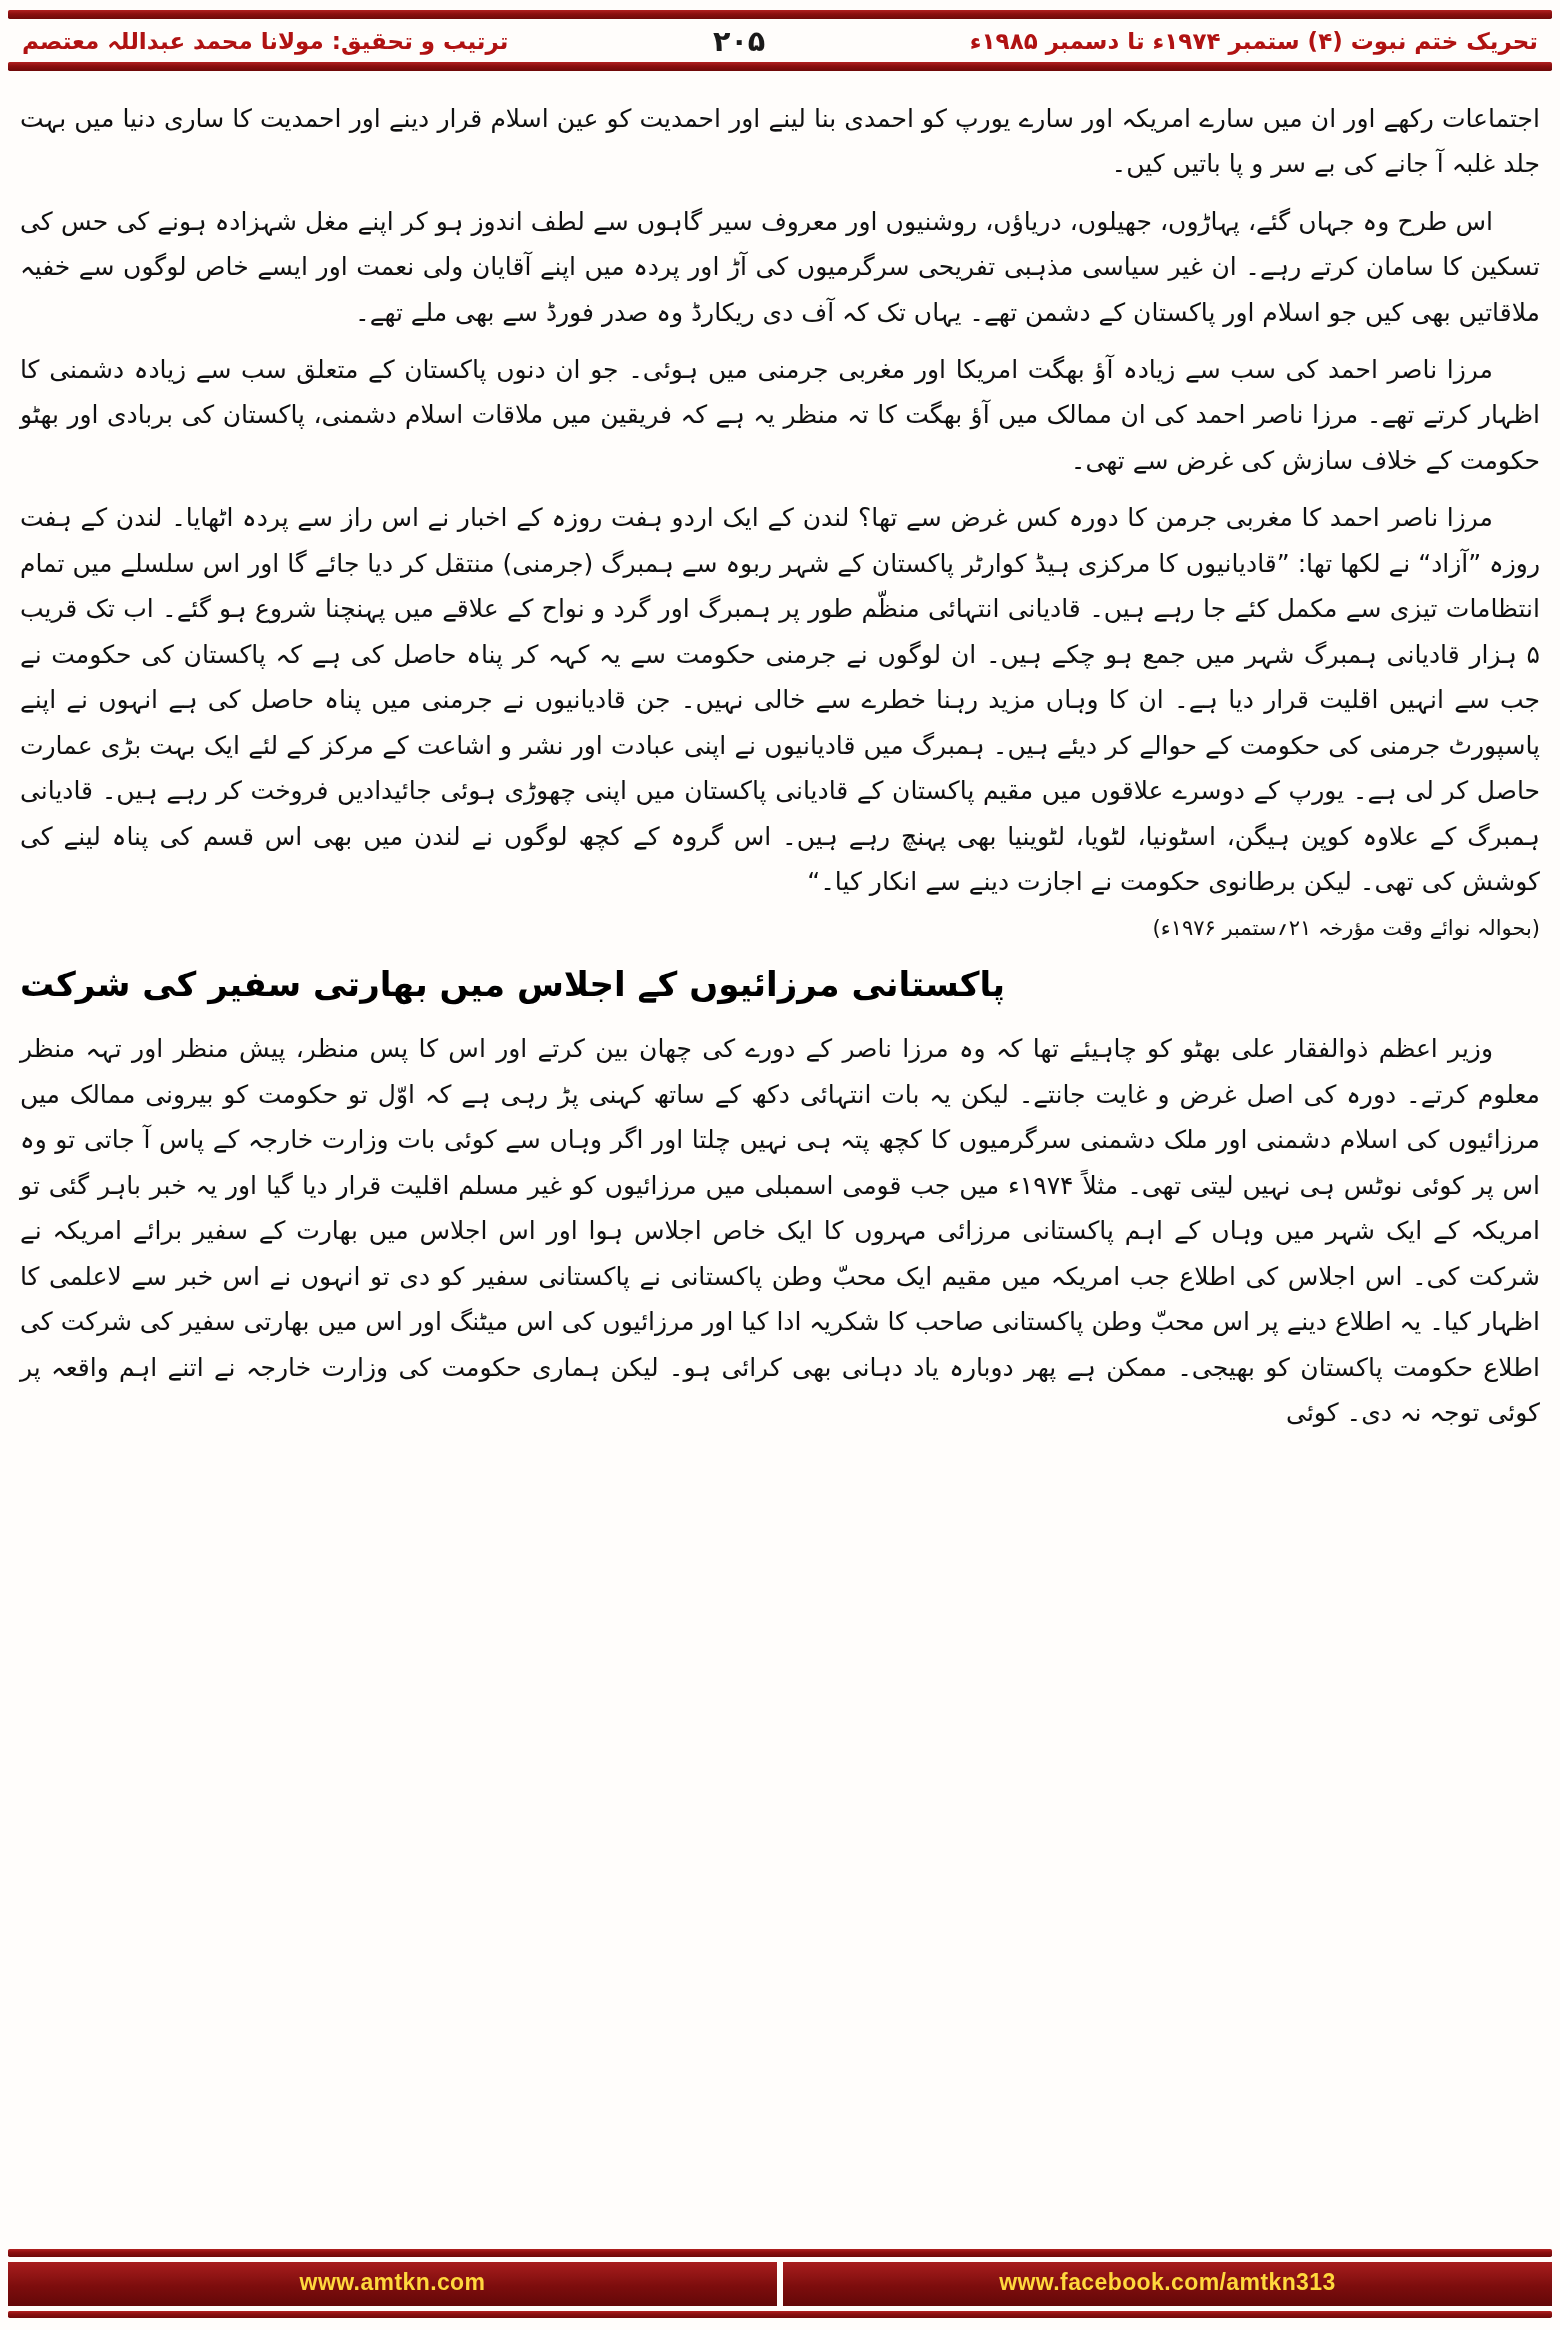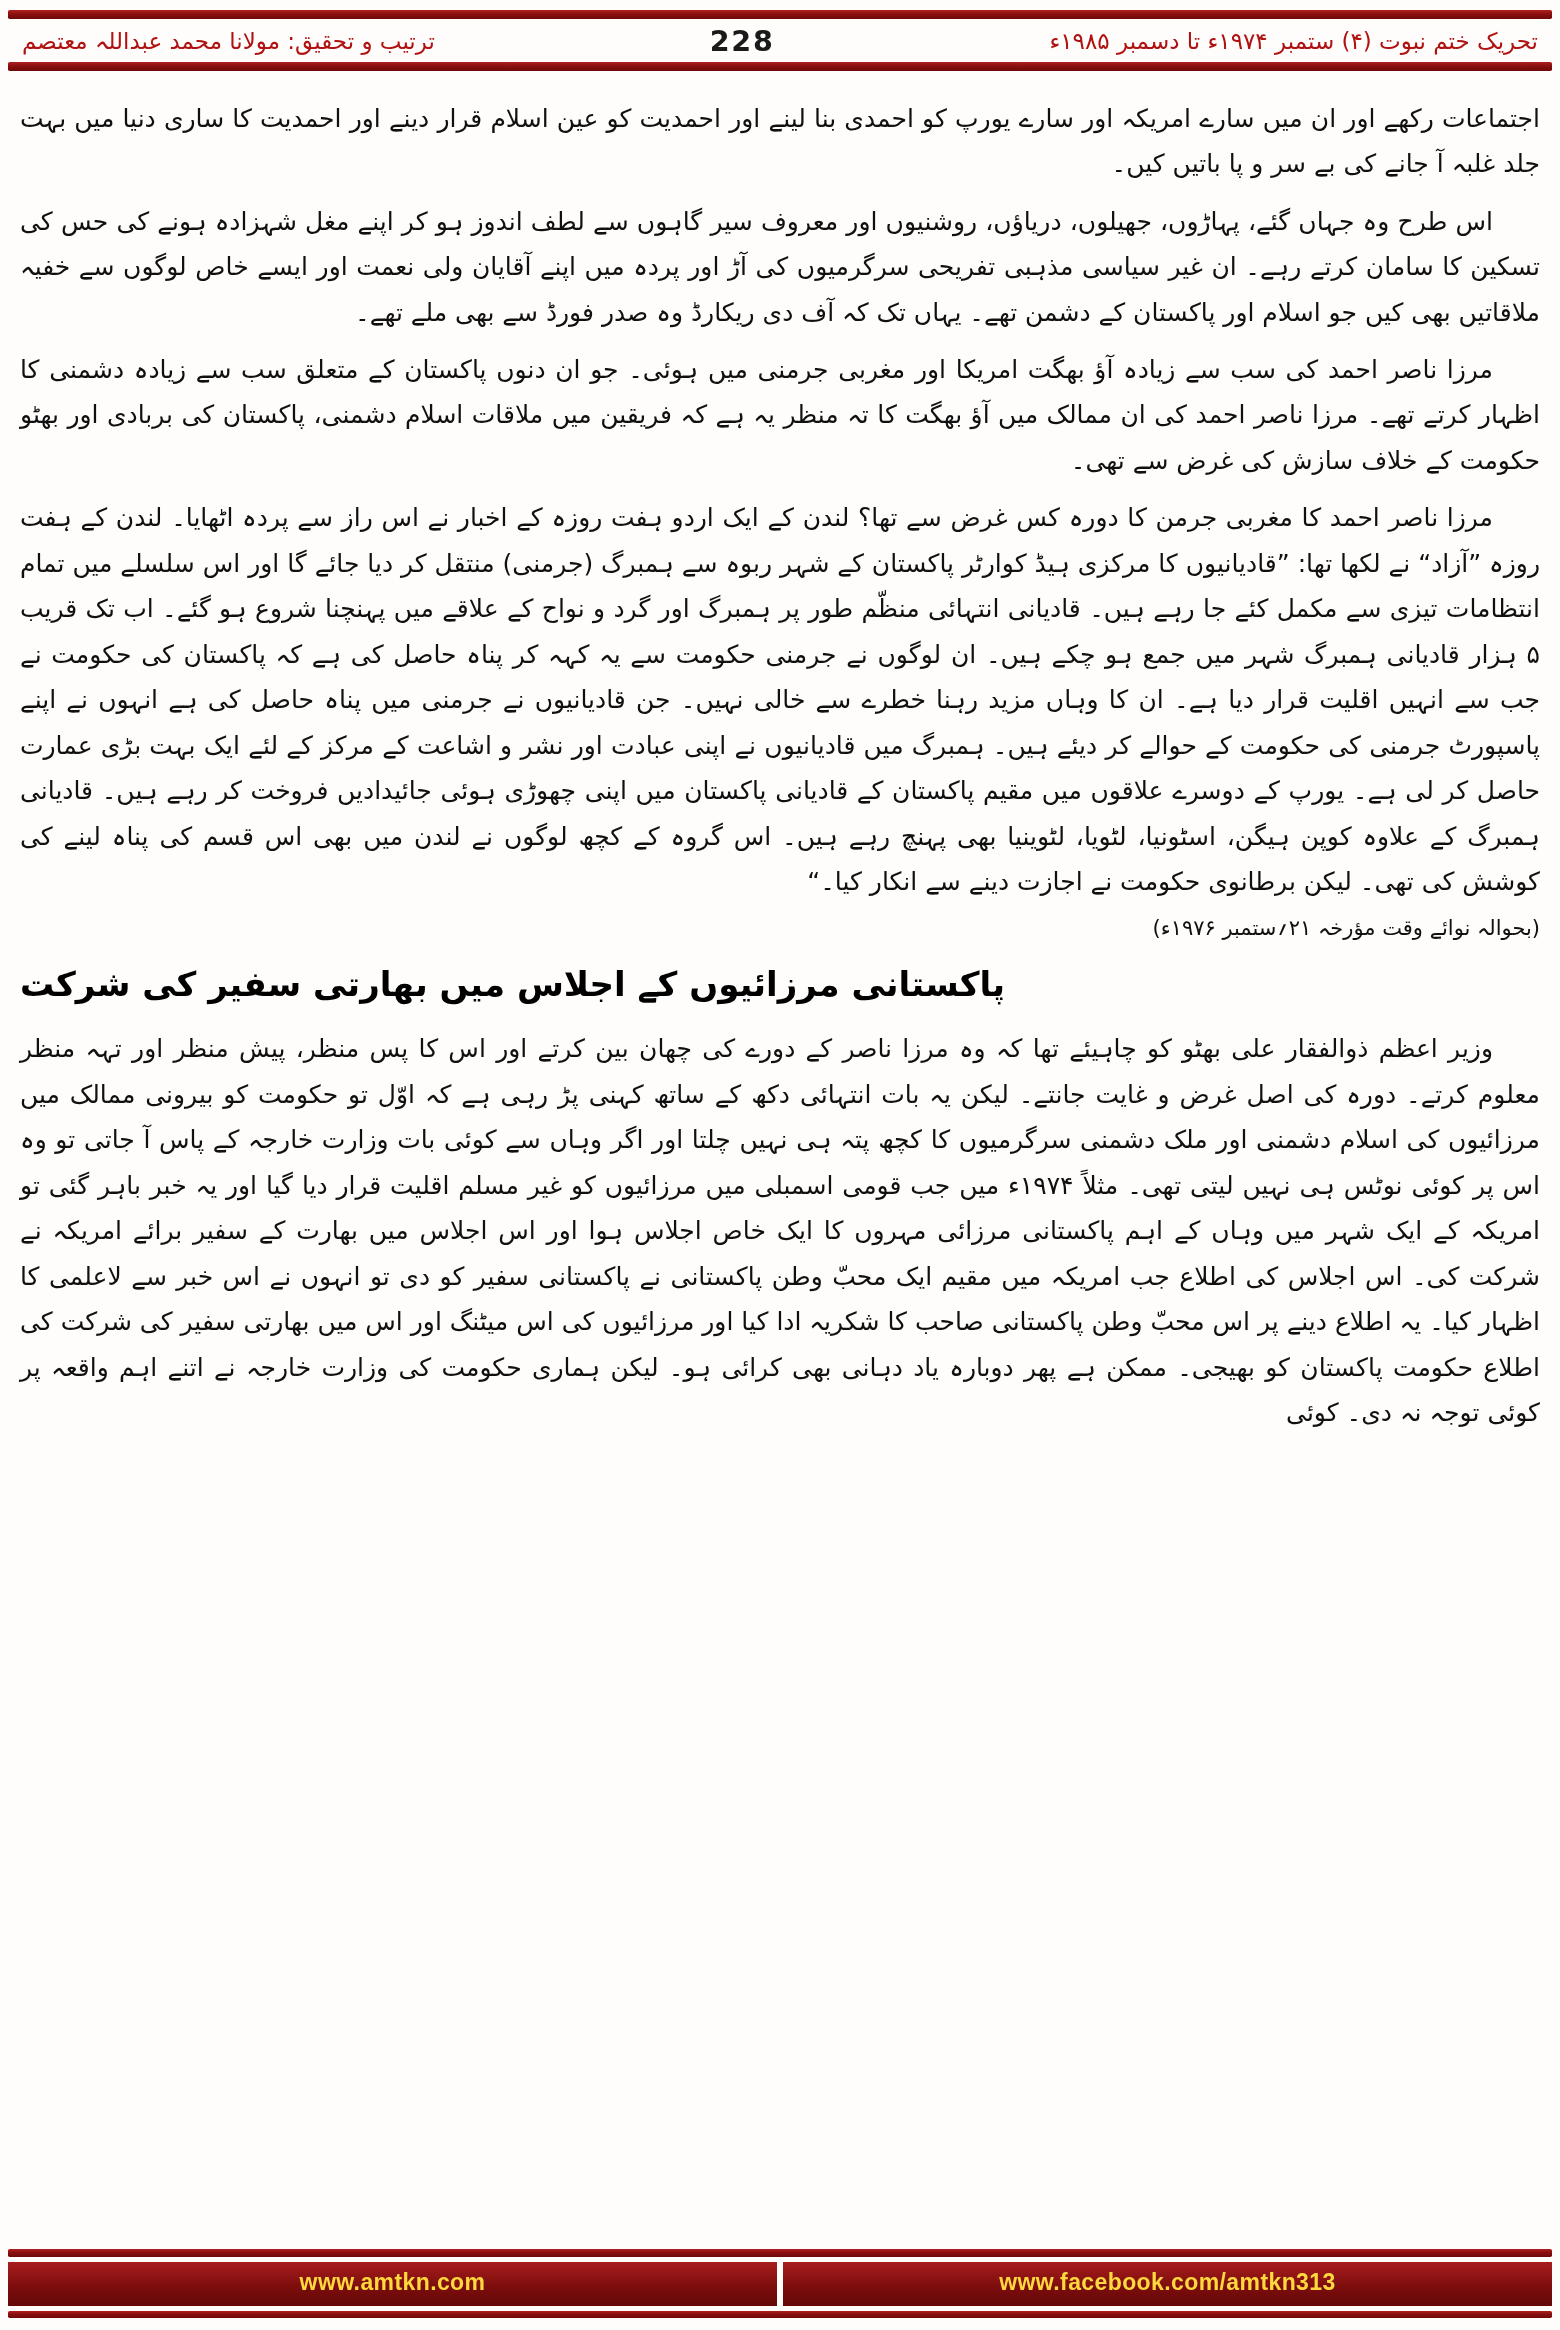"ترتیب و تحقیق: مولانا محمد" .header-title { font-weight: normal -> bold }
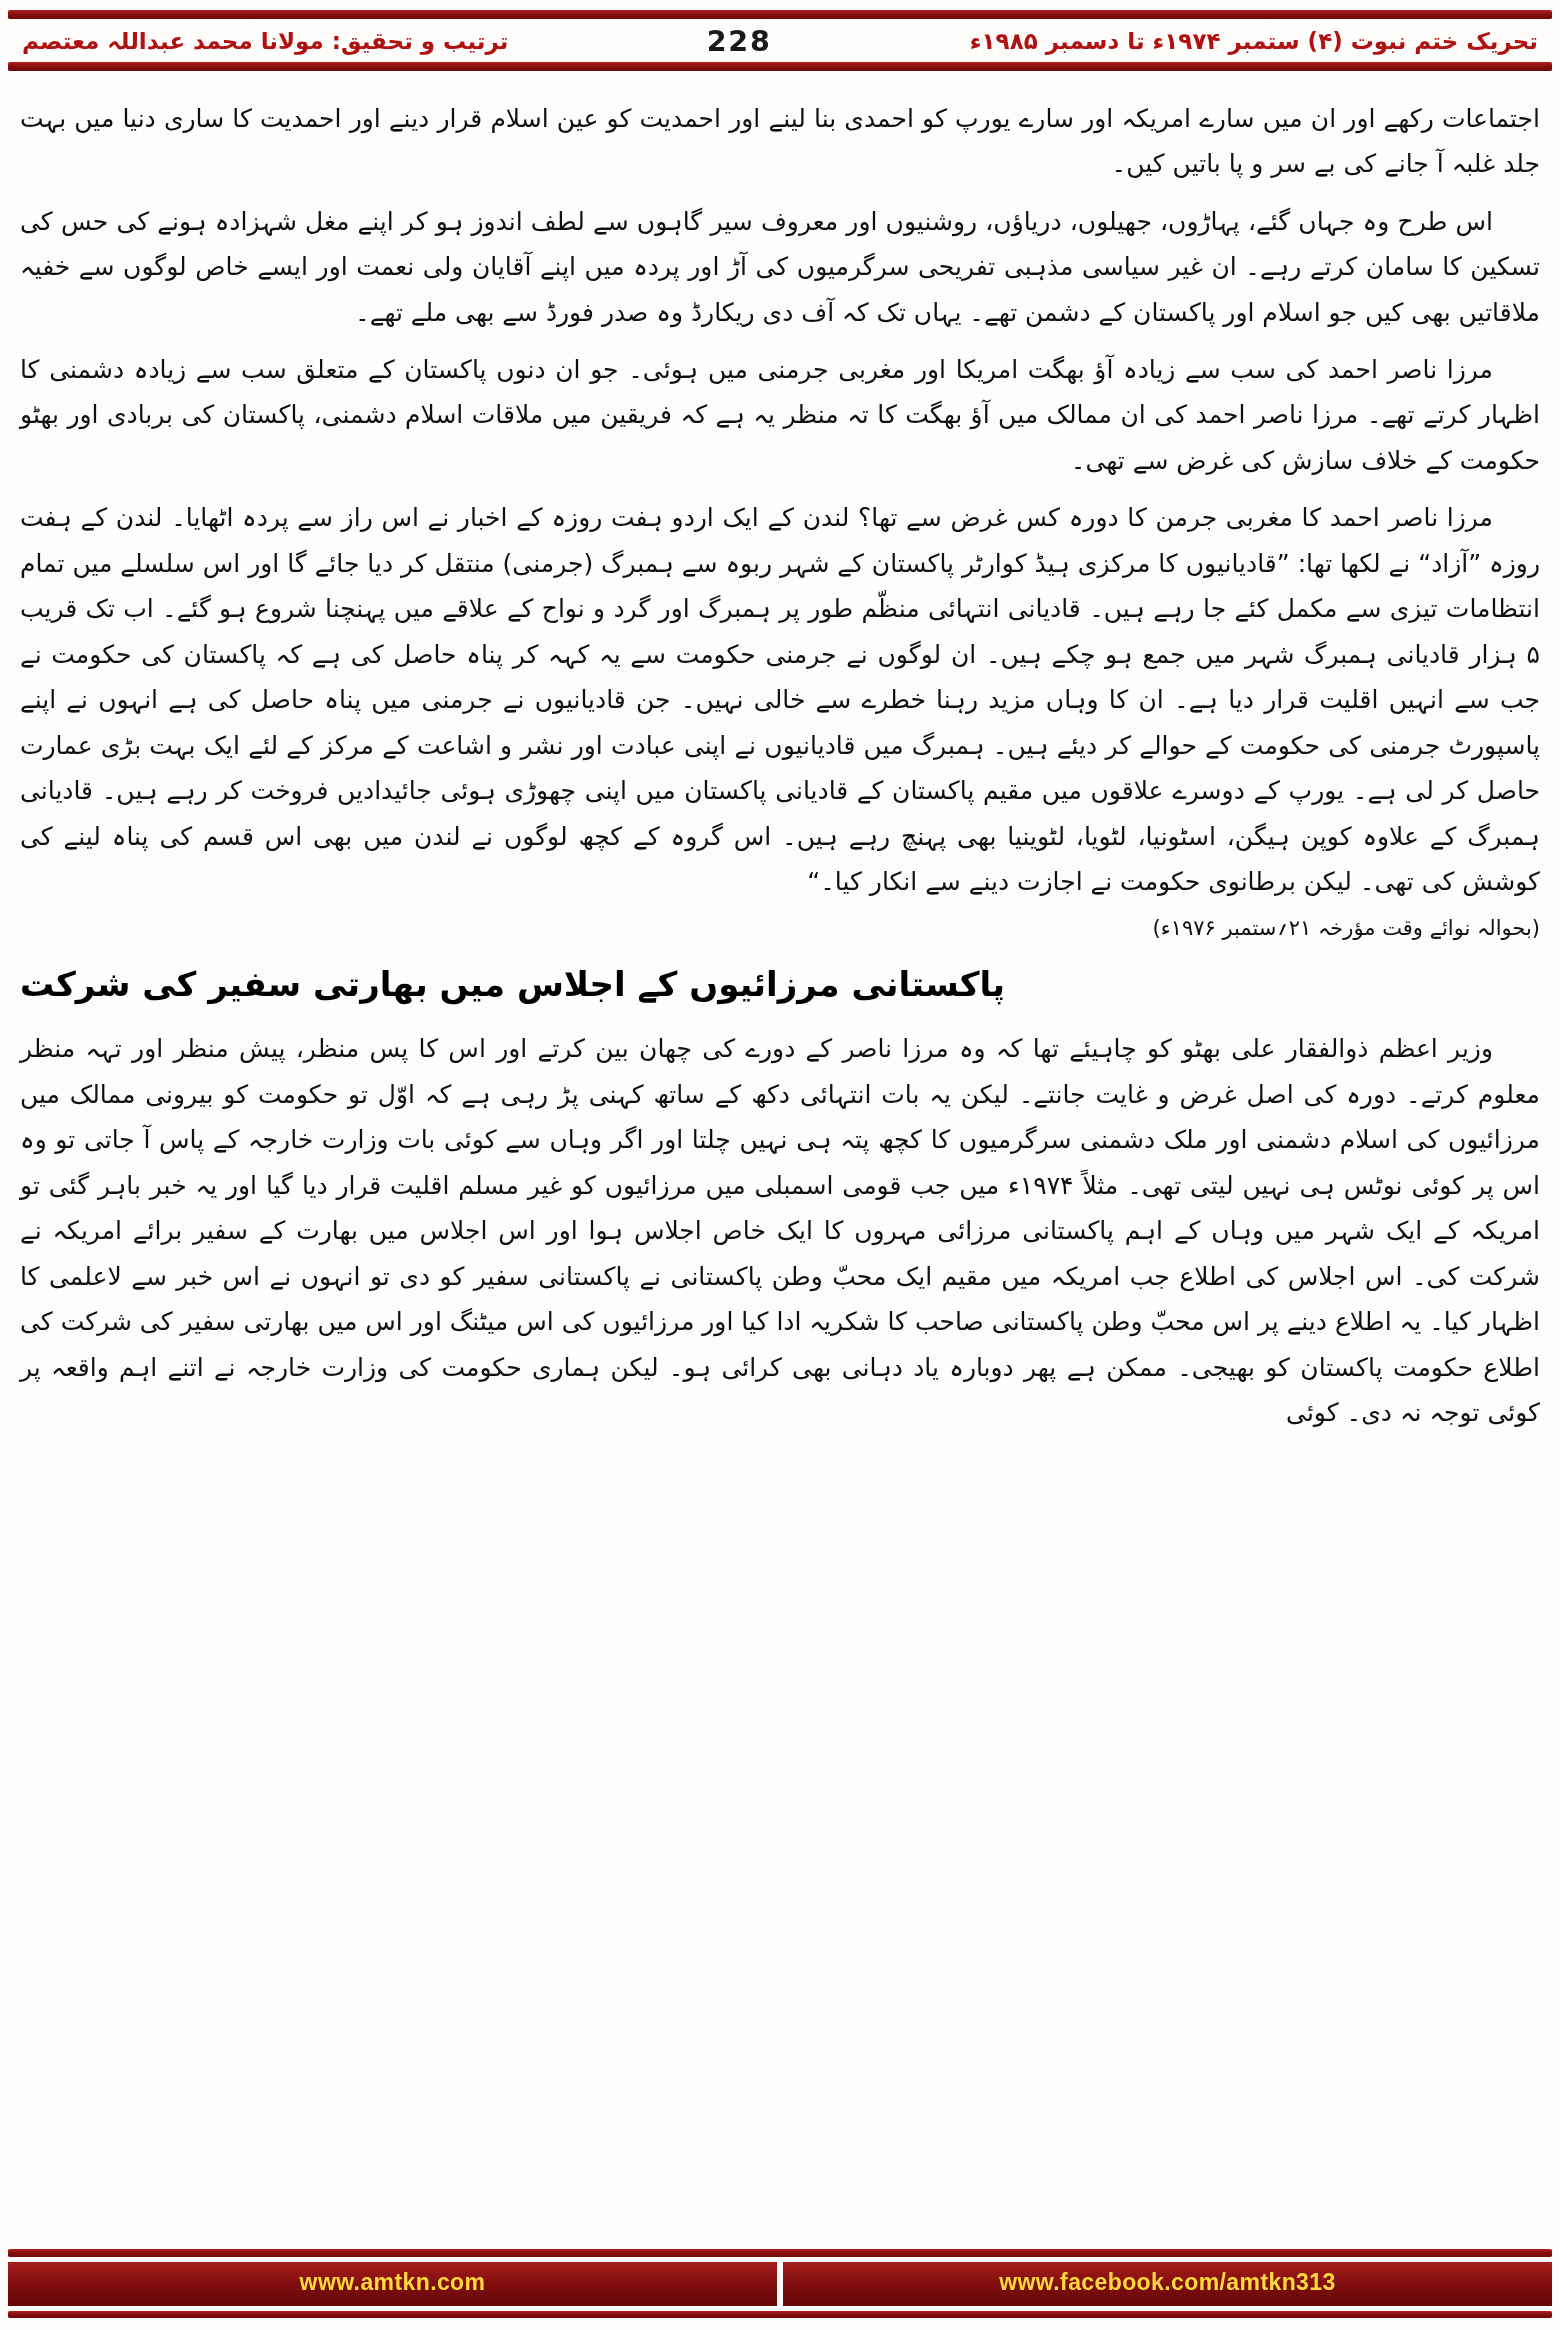"228" div.page-number { text: 228 -> ۲۰۵ }
